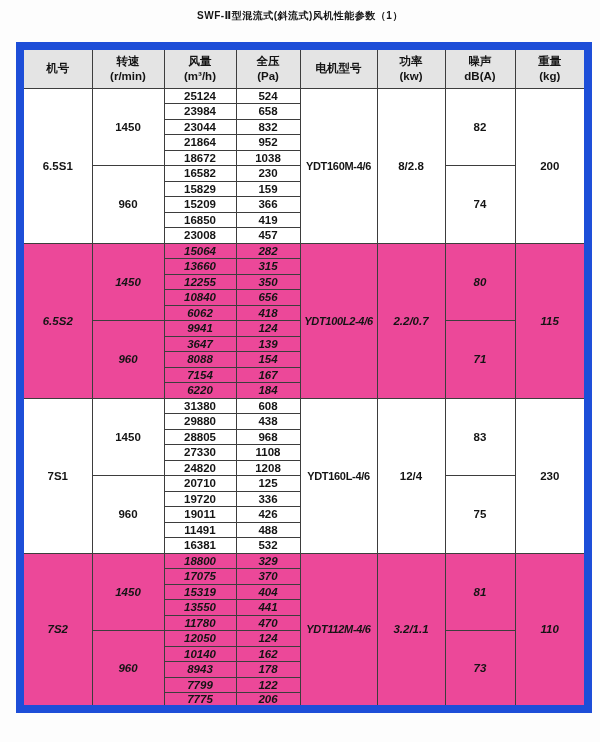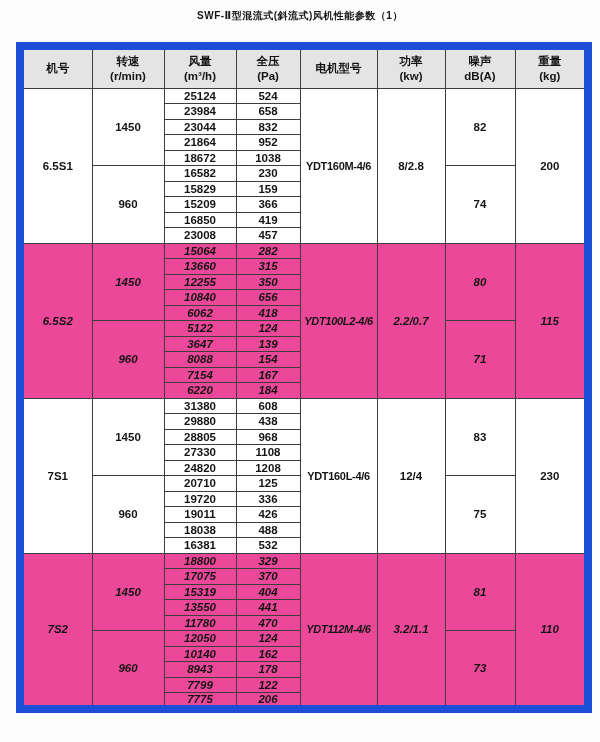"5122" td.flow { text: 5122 -> 9941 }
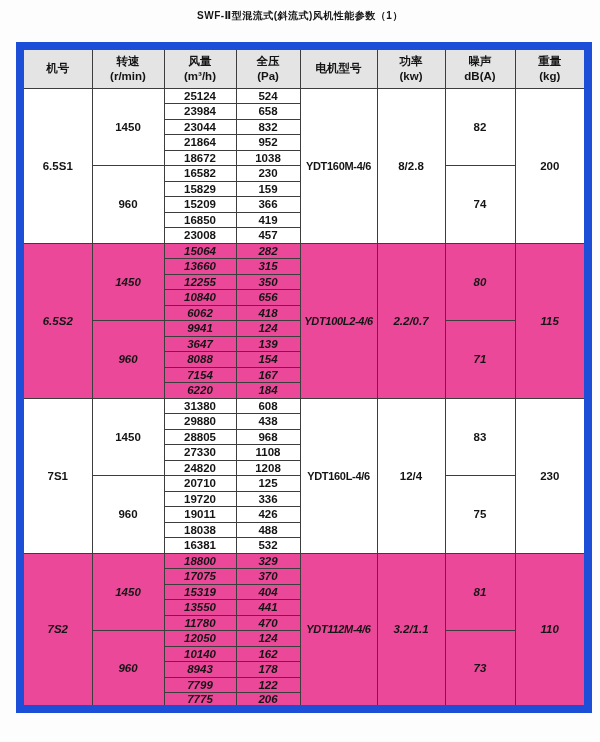"18038" td.flow { text: 18038 -> 11491 }
